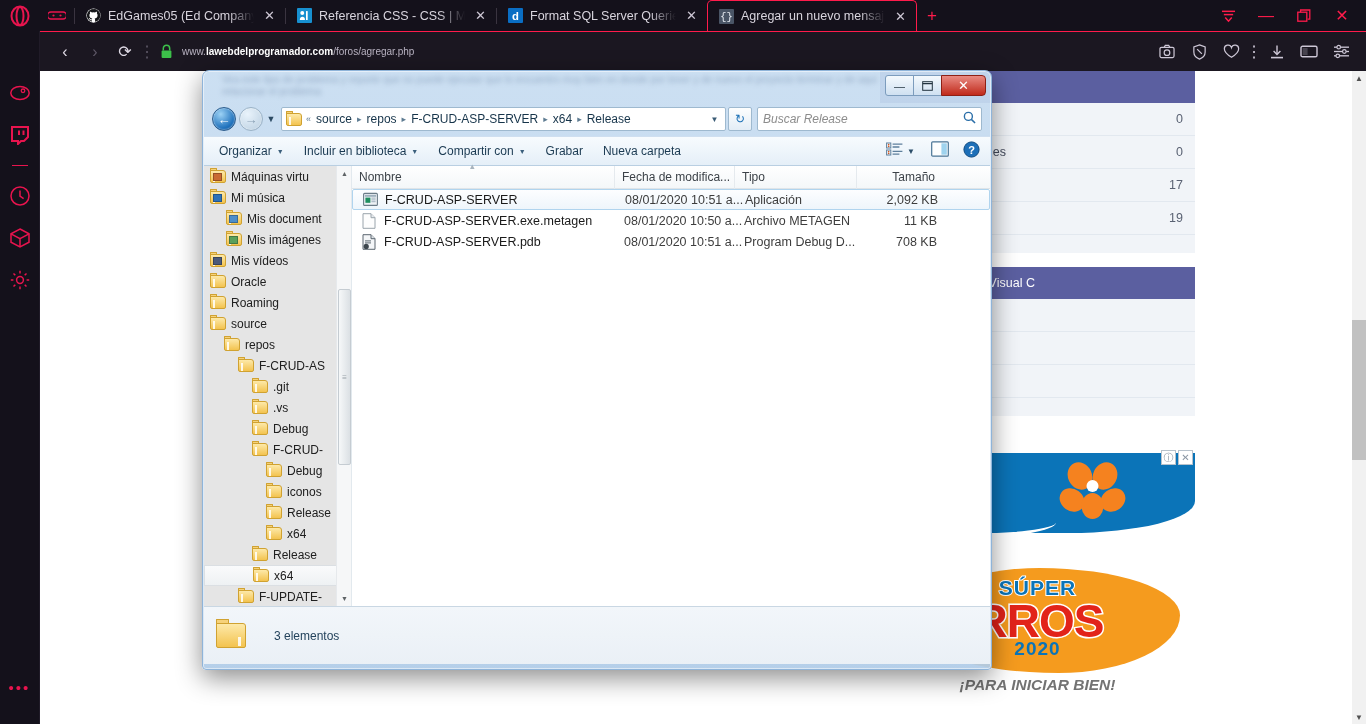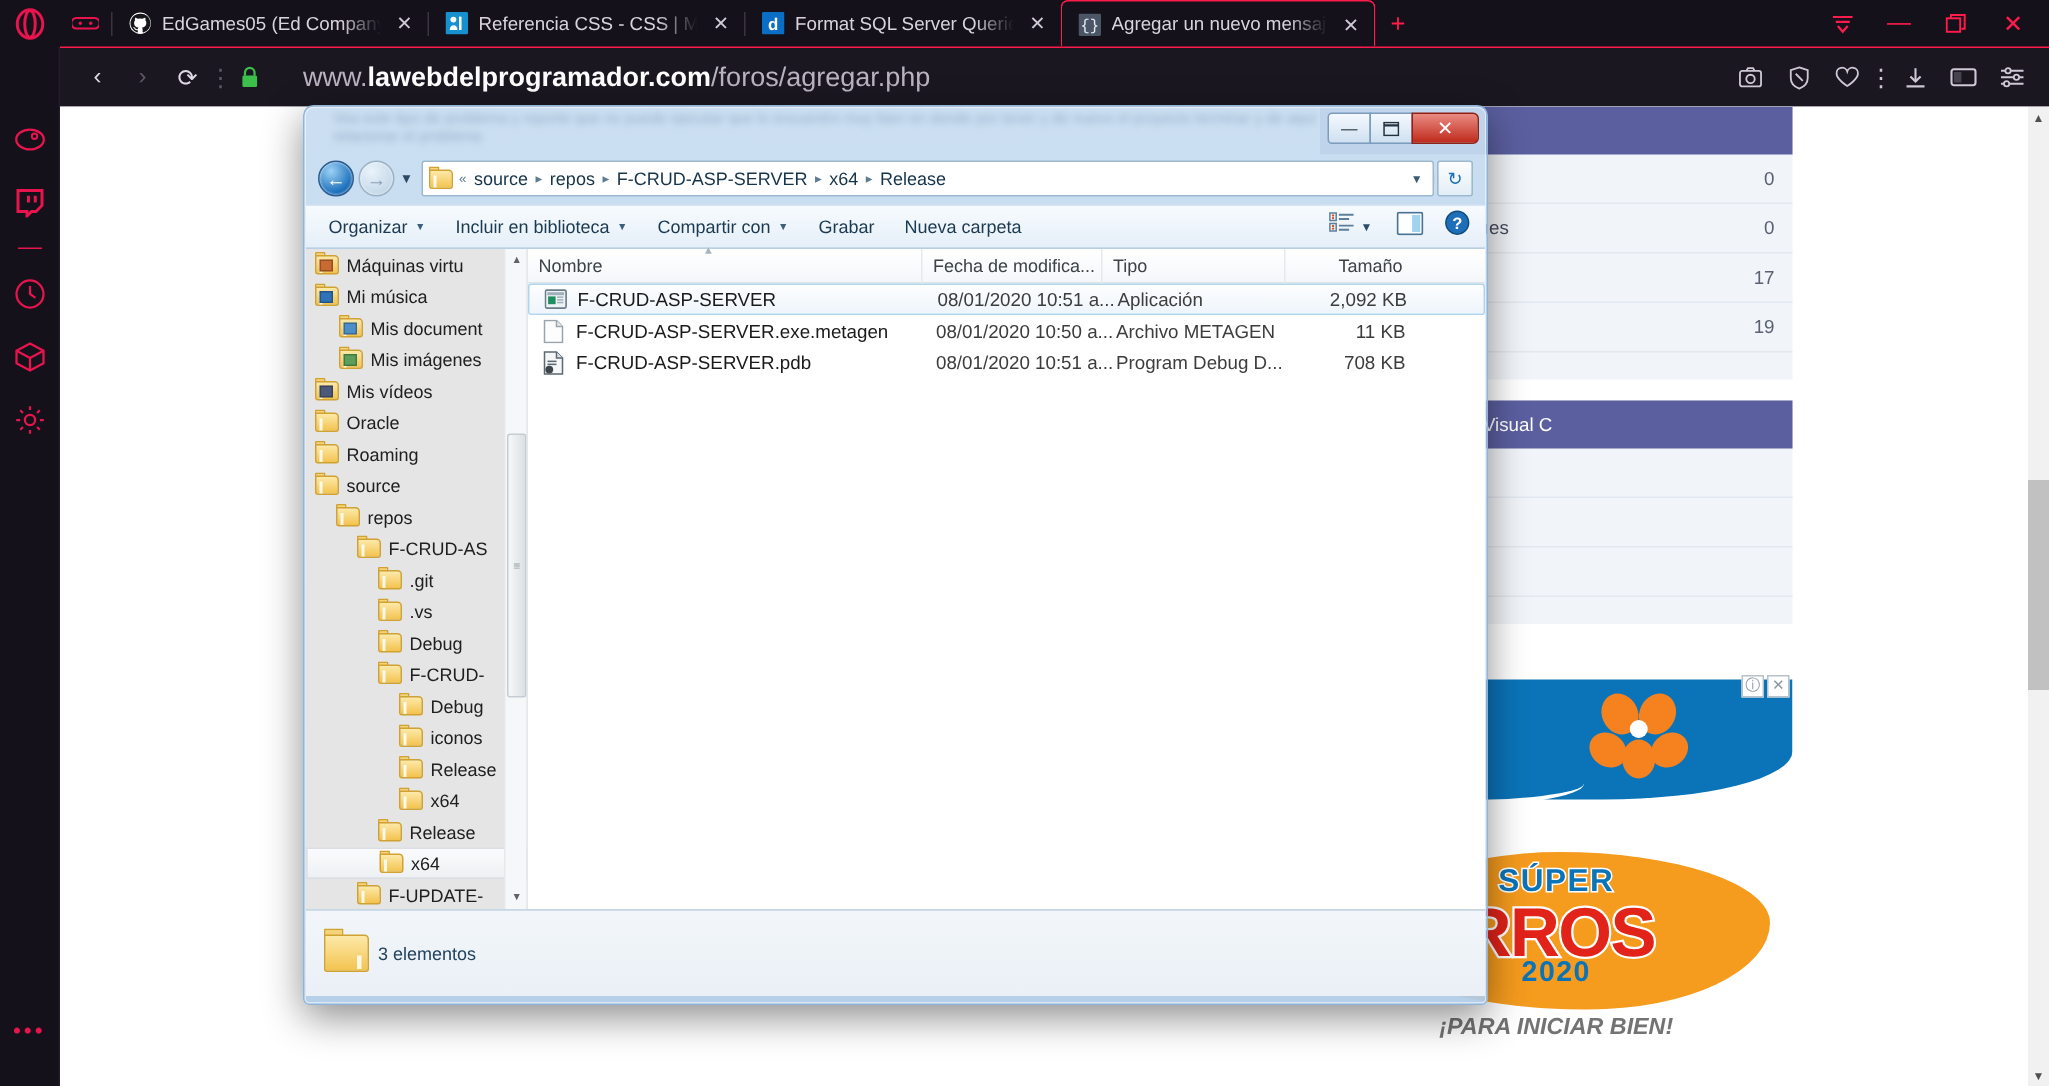"www.lawebdelprogramador.com/foros/agrega" #url { font-size: 18px -> 10px; margin-left: 24px -> 4px }
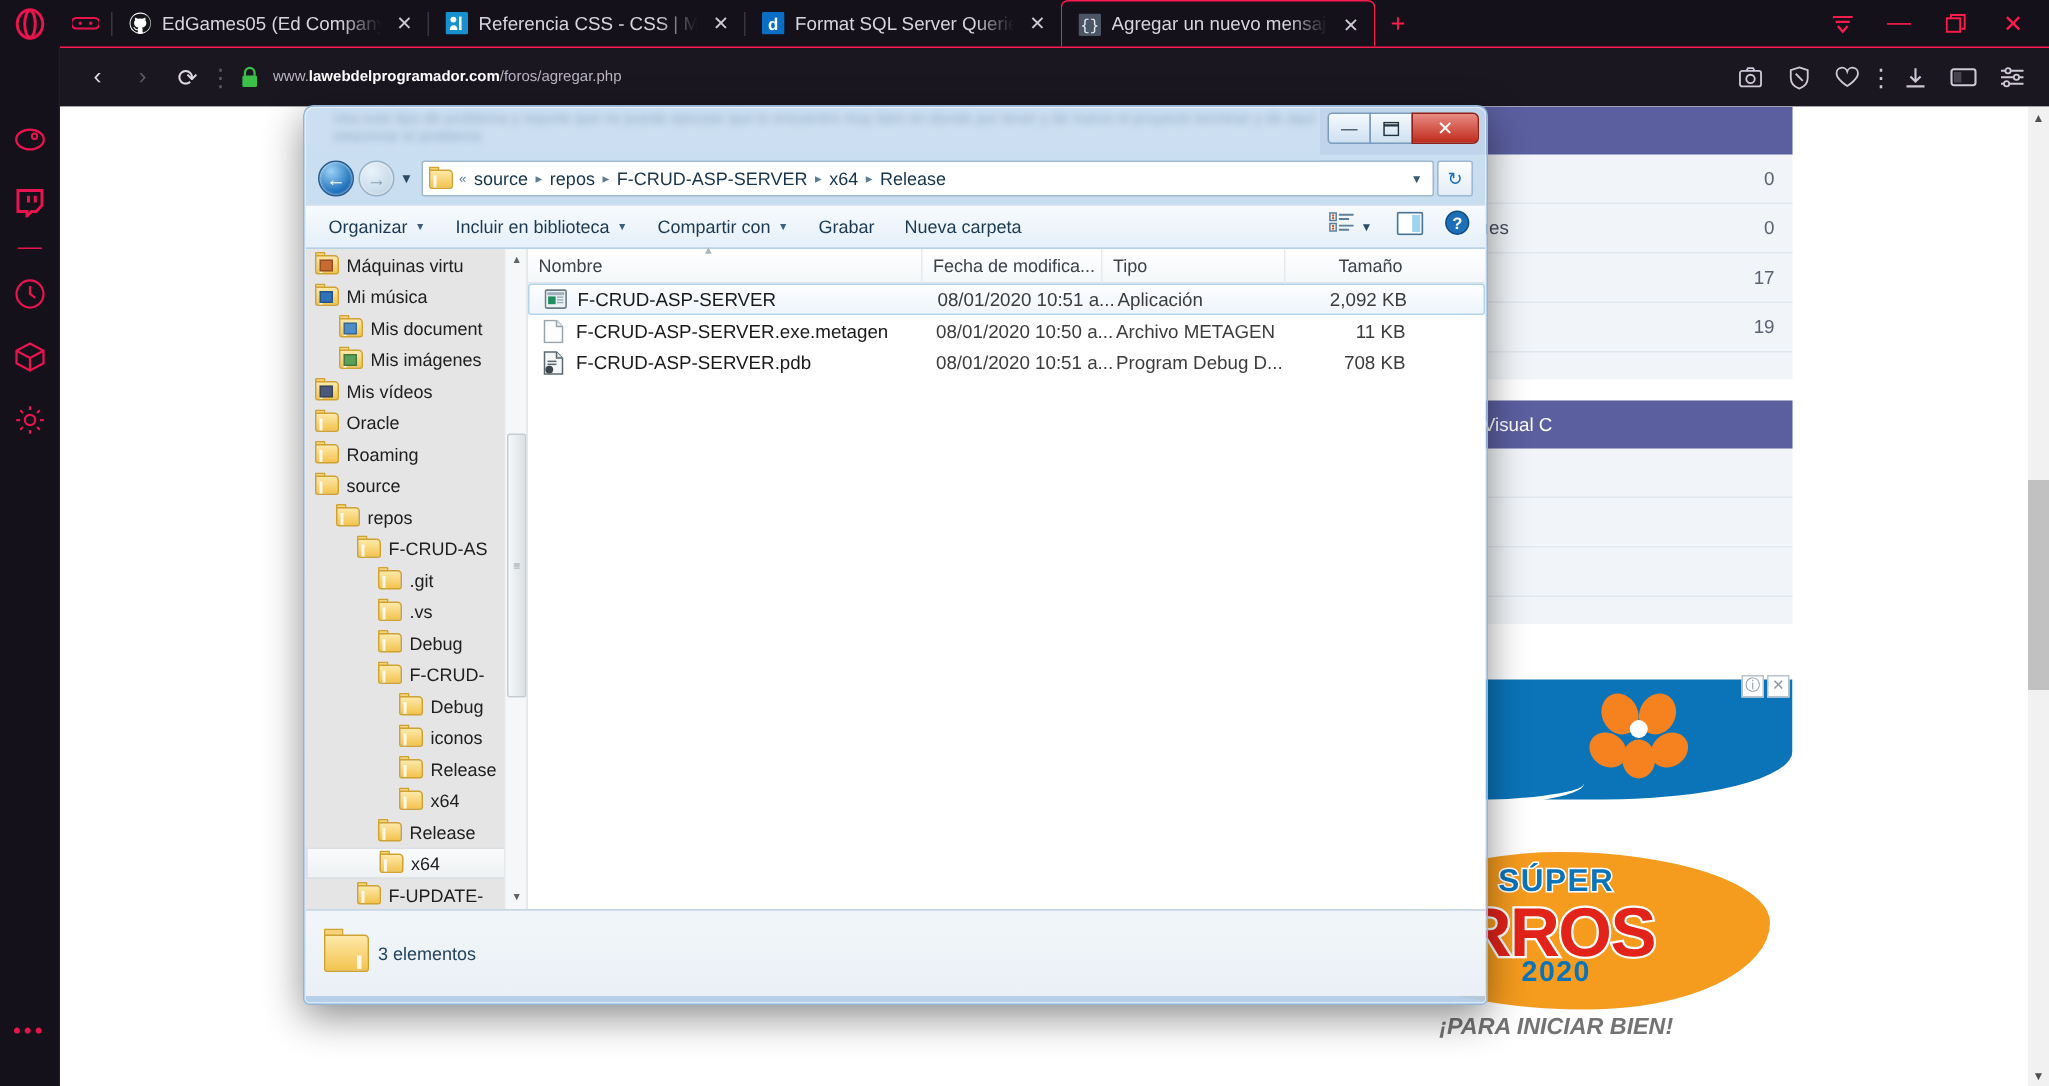"Buscar Release" div { html: none -> <div> <span>Buscar Release</span> <span> <svg> <circle></circle> <line></line> </svg> </span> </div> }
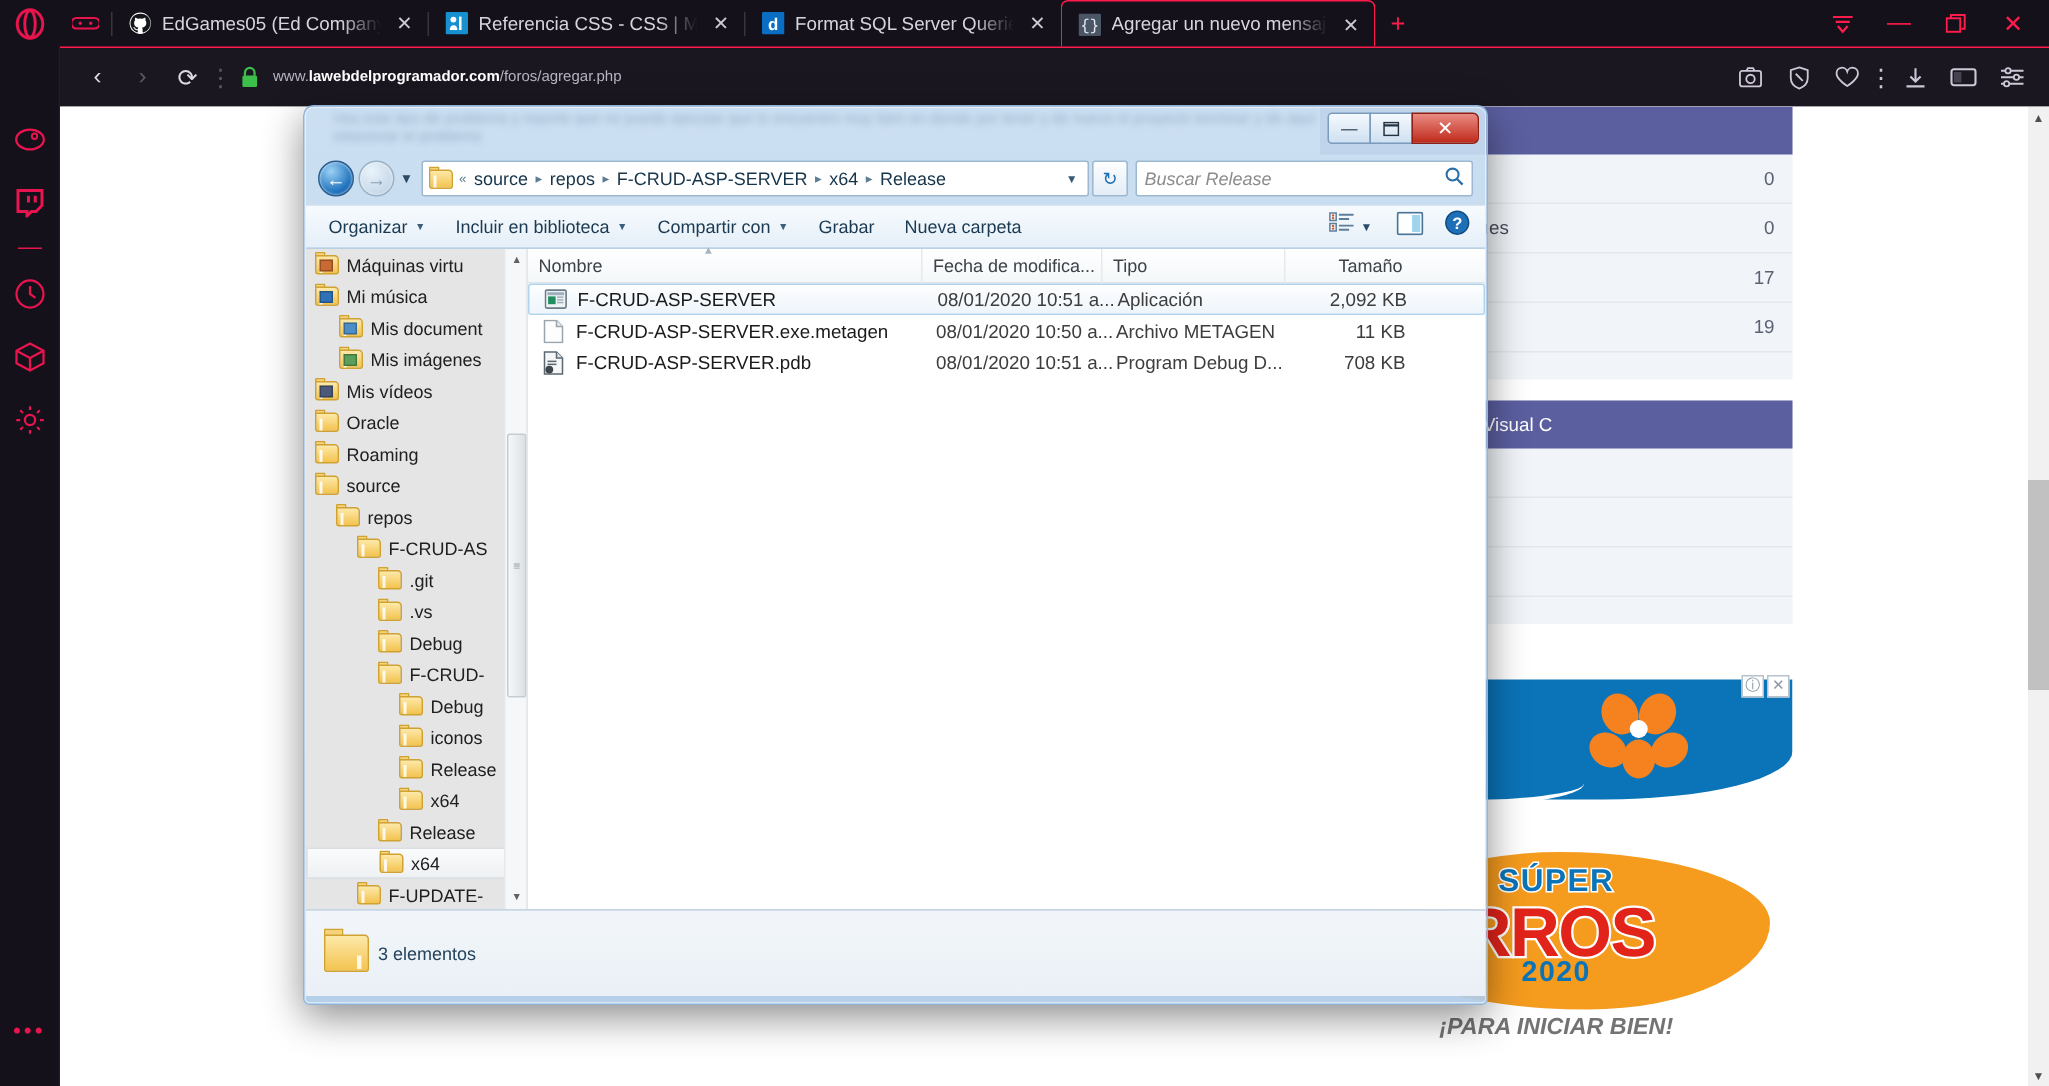"3 elementos" #exp-status { gap: 6px -> 28px }
